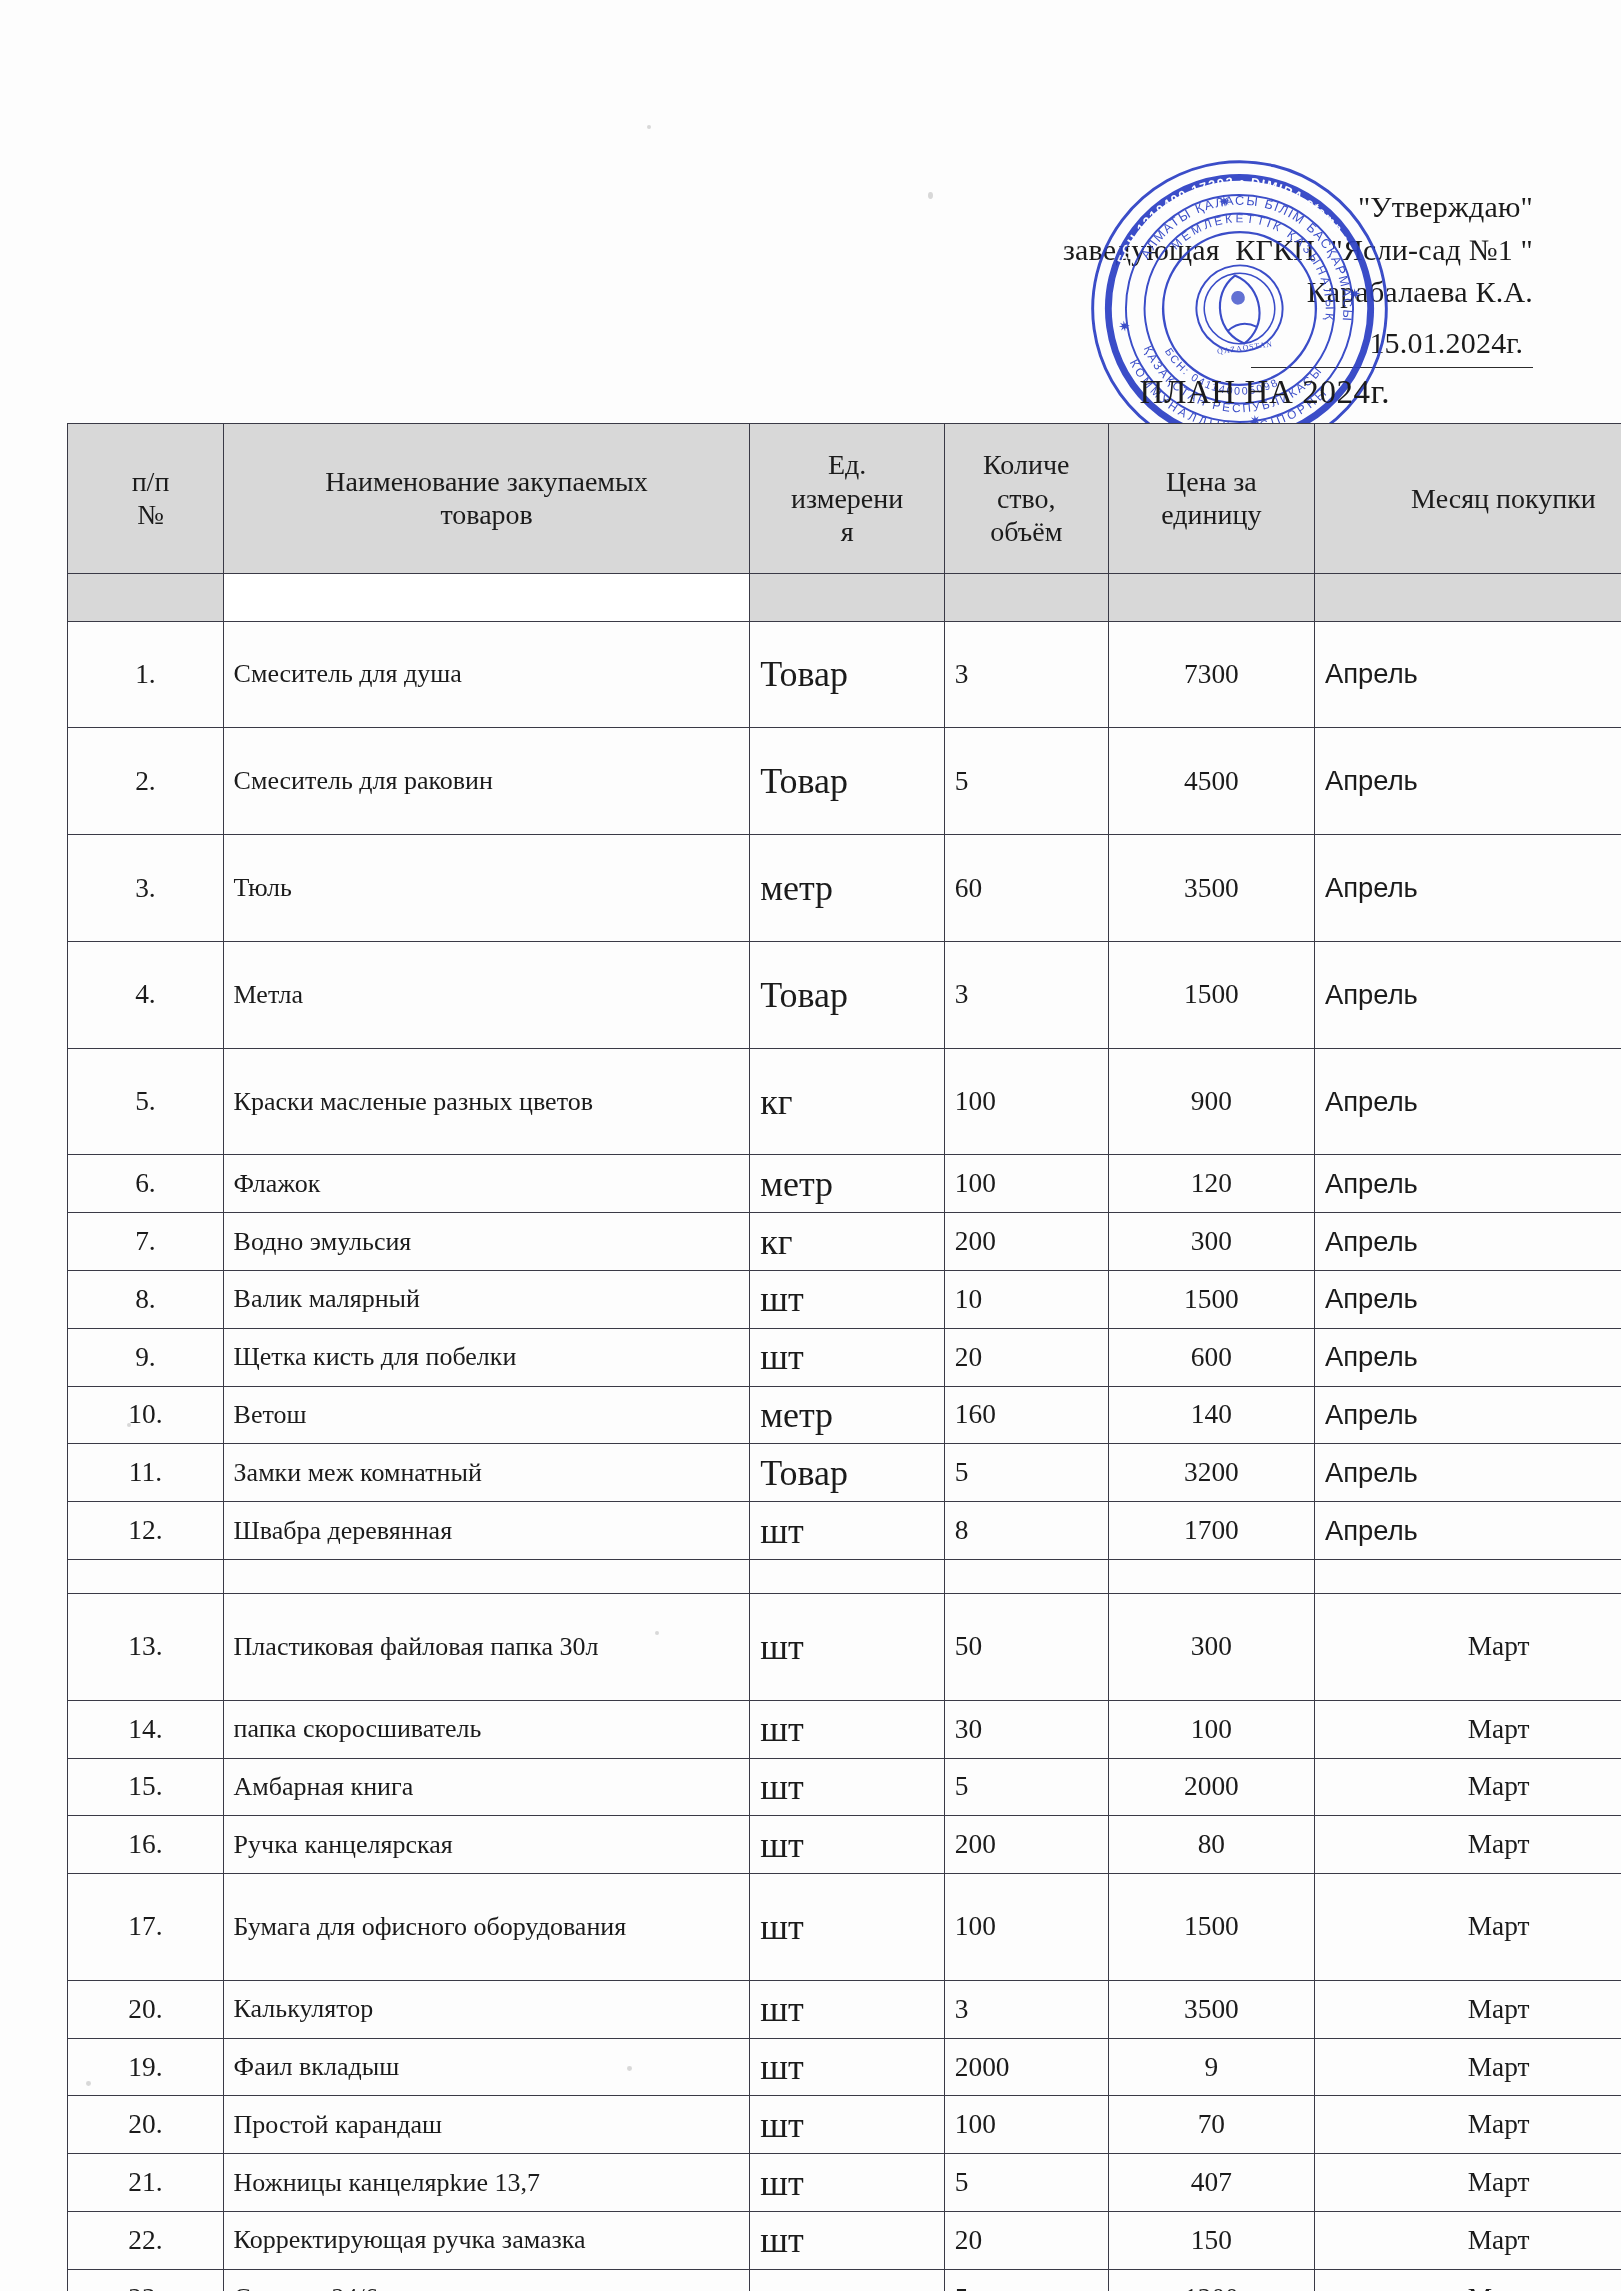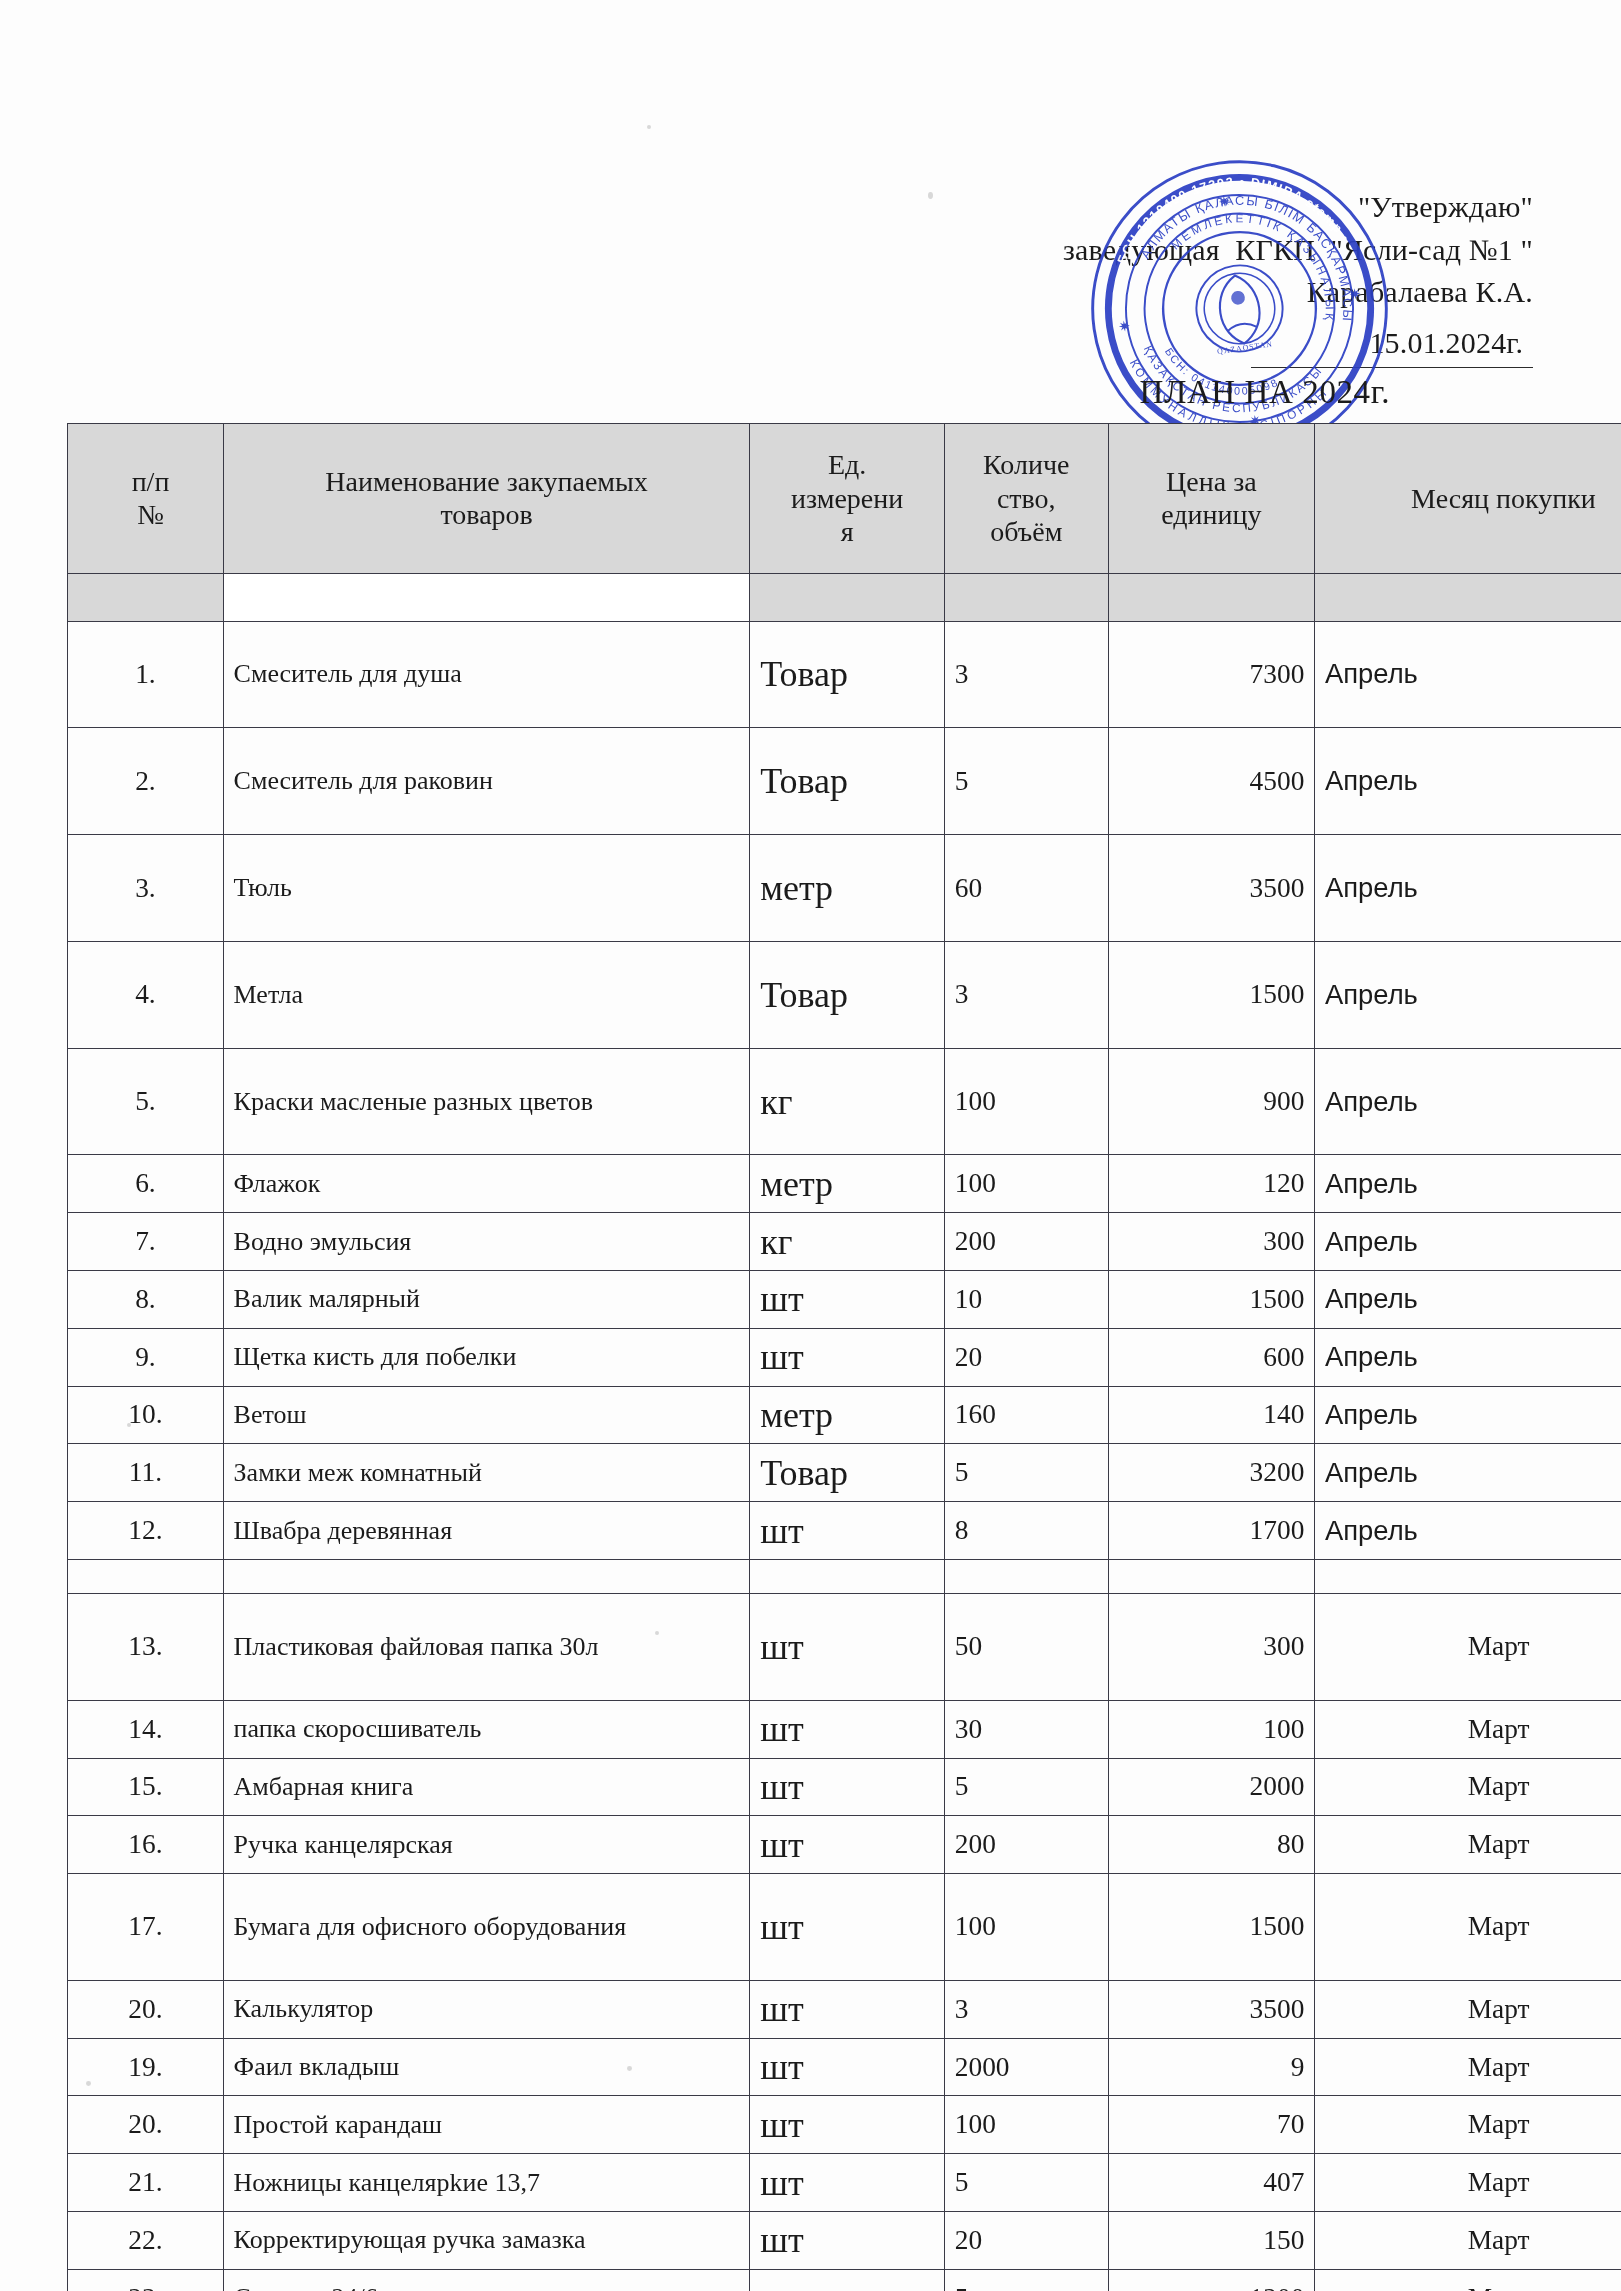"7300" .c-price { text-align: right -> center }
